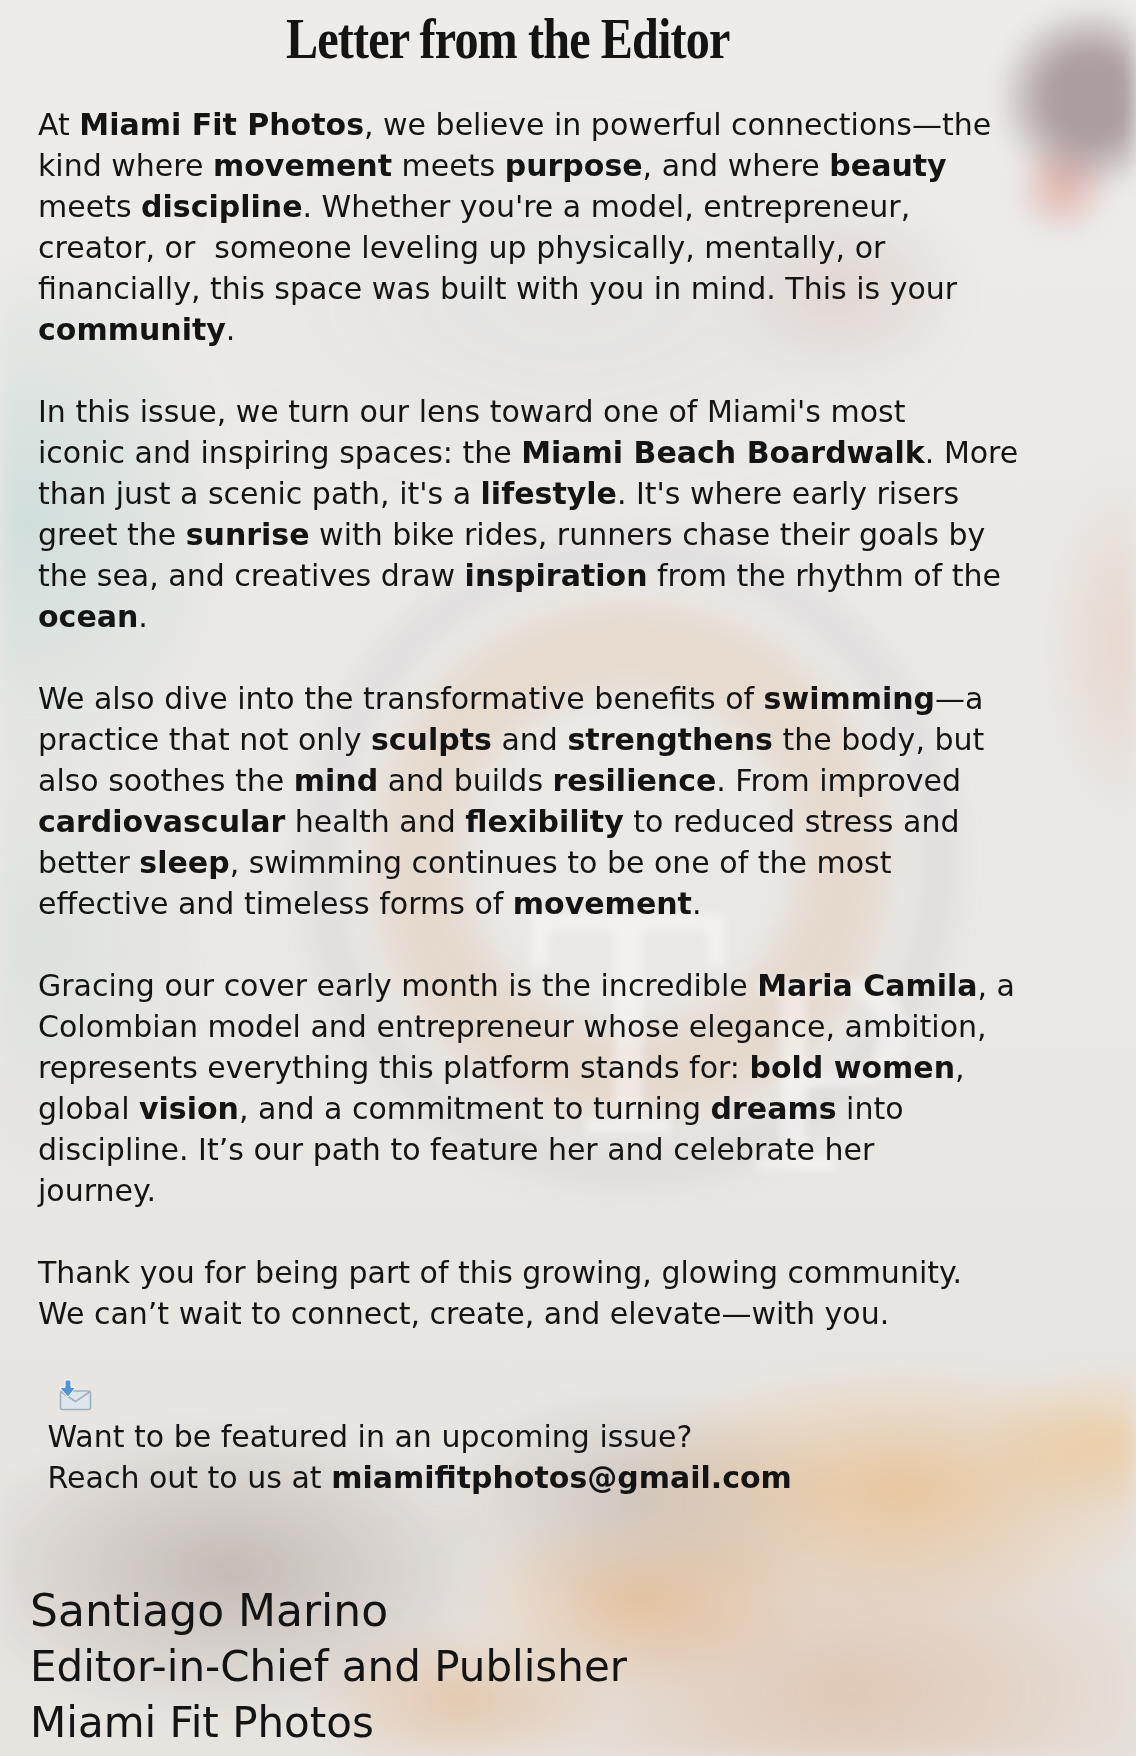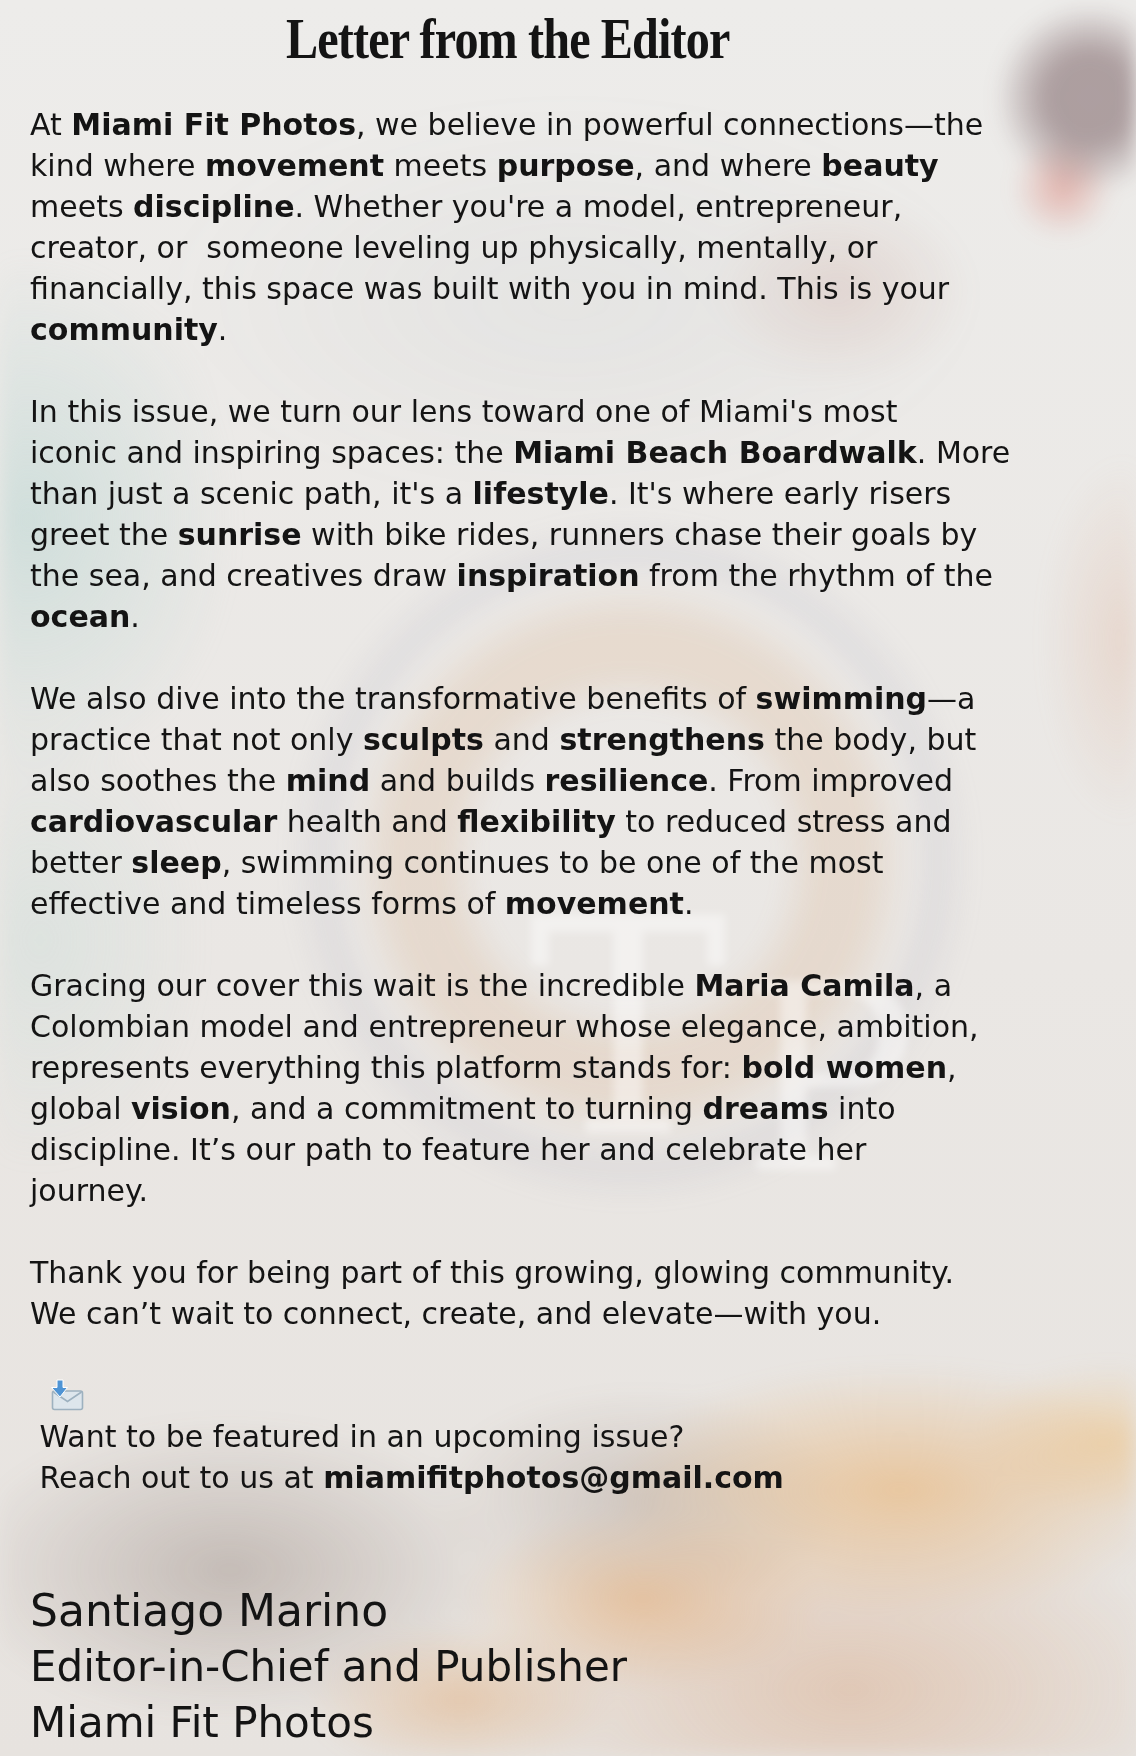"At Miami Fit Photos, we" .para { margin: 0 0 41px 0 -> 0 0 41px 8px }
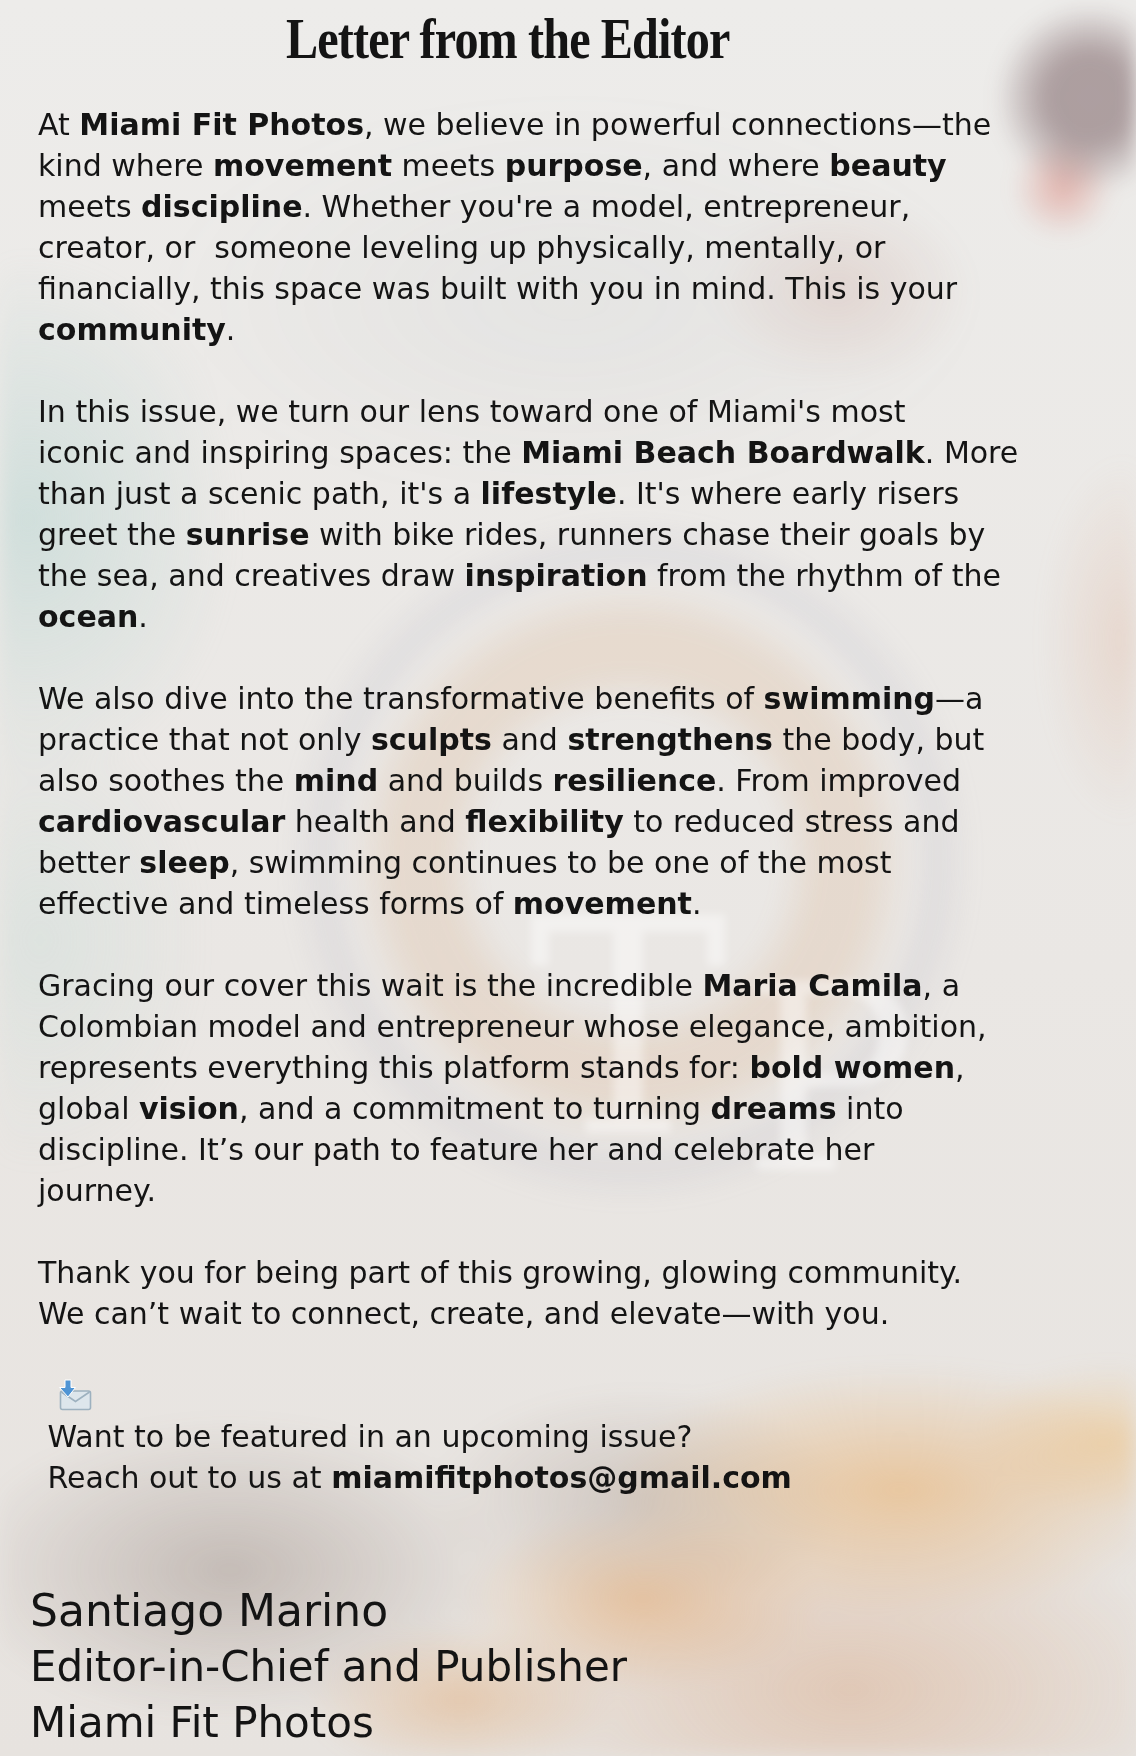"Gracing our cover this wait" span { text: this wait -> early month }
